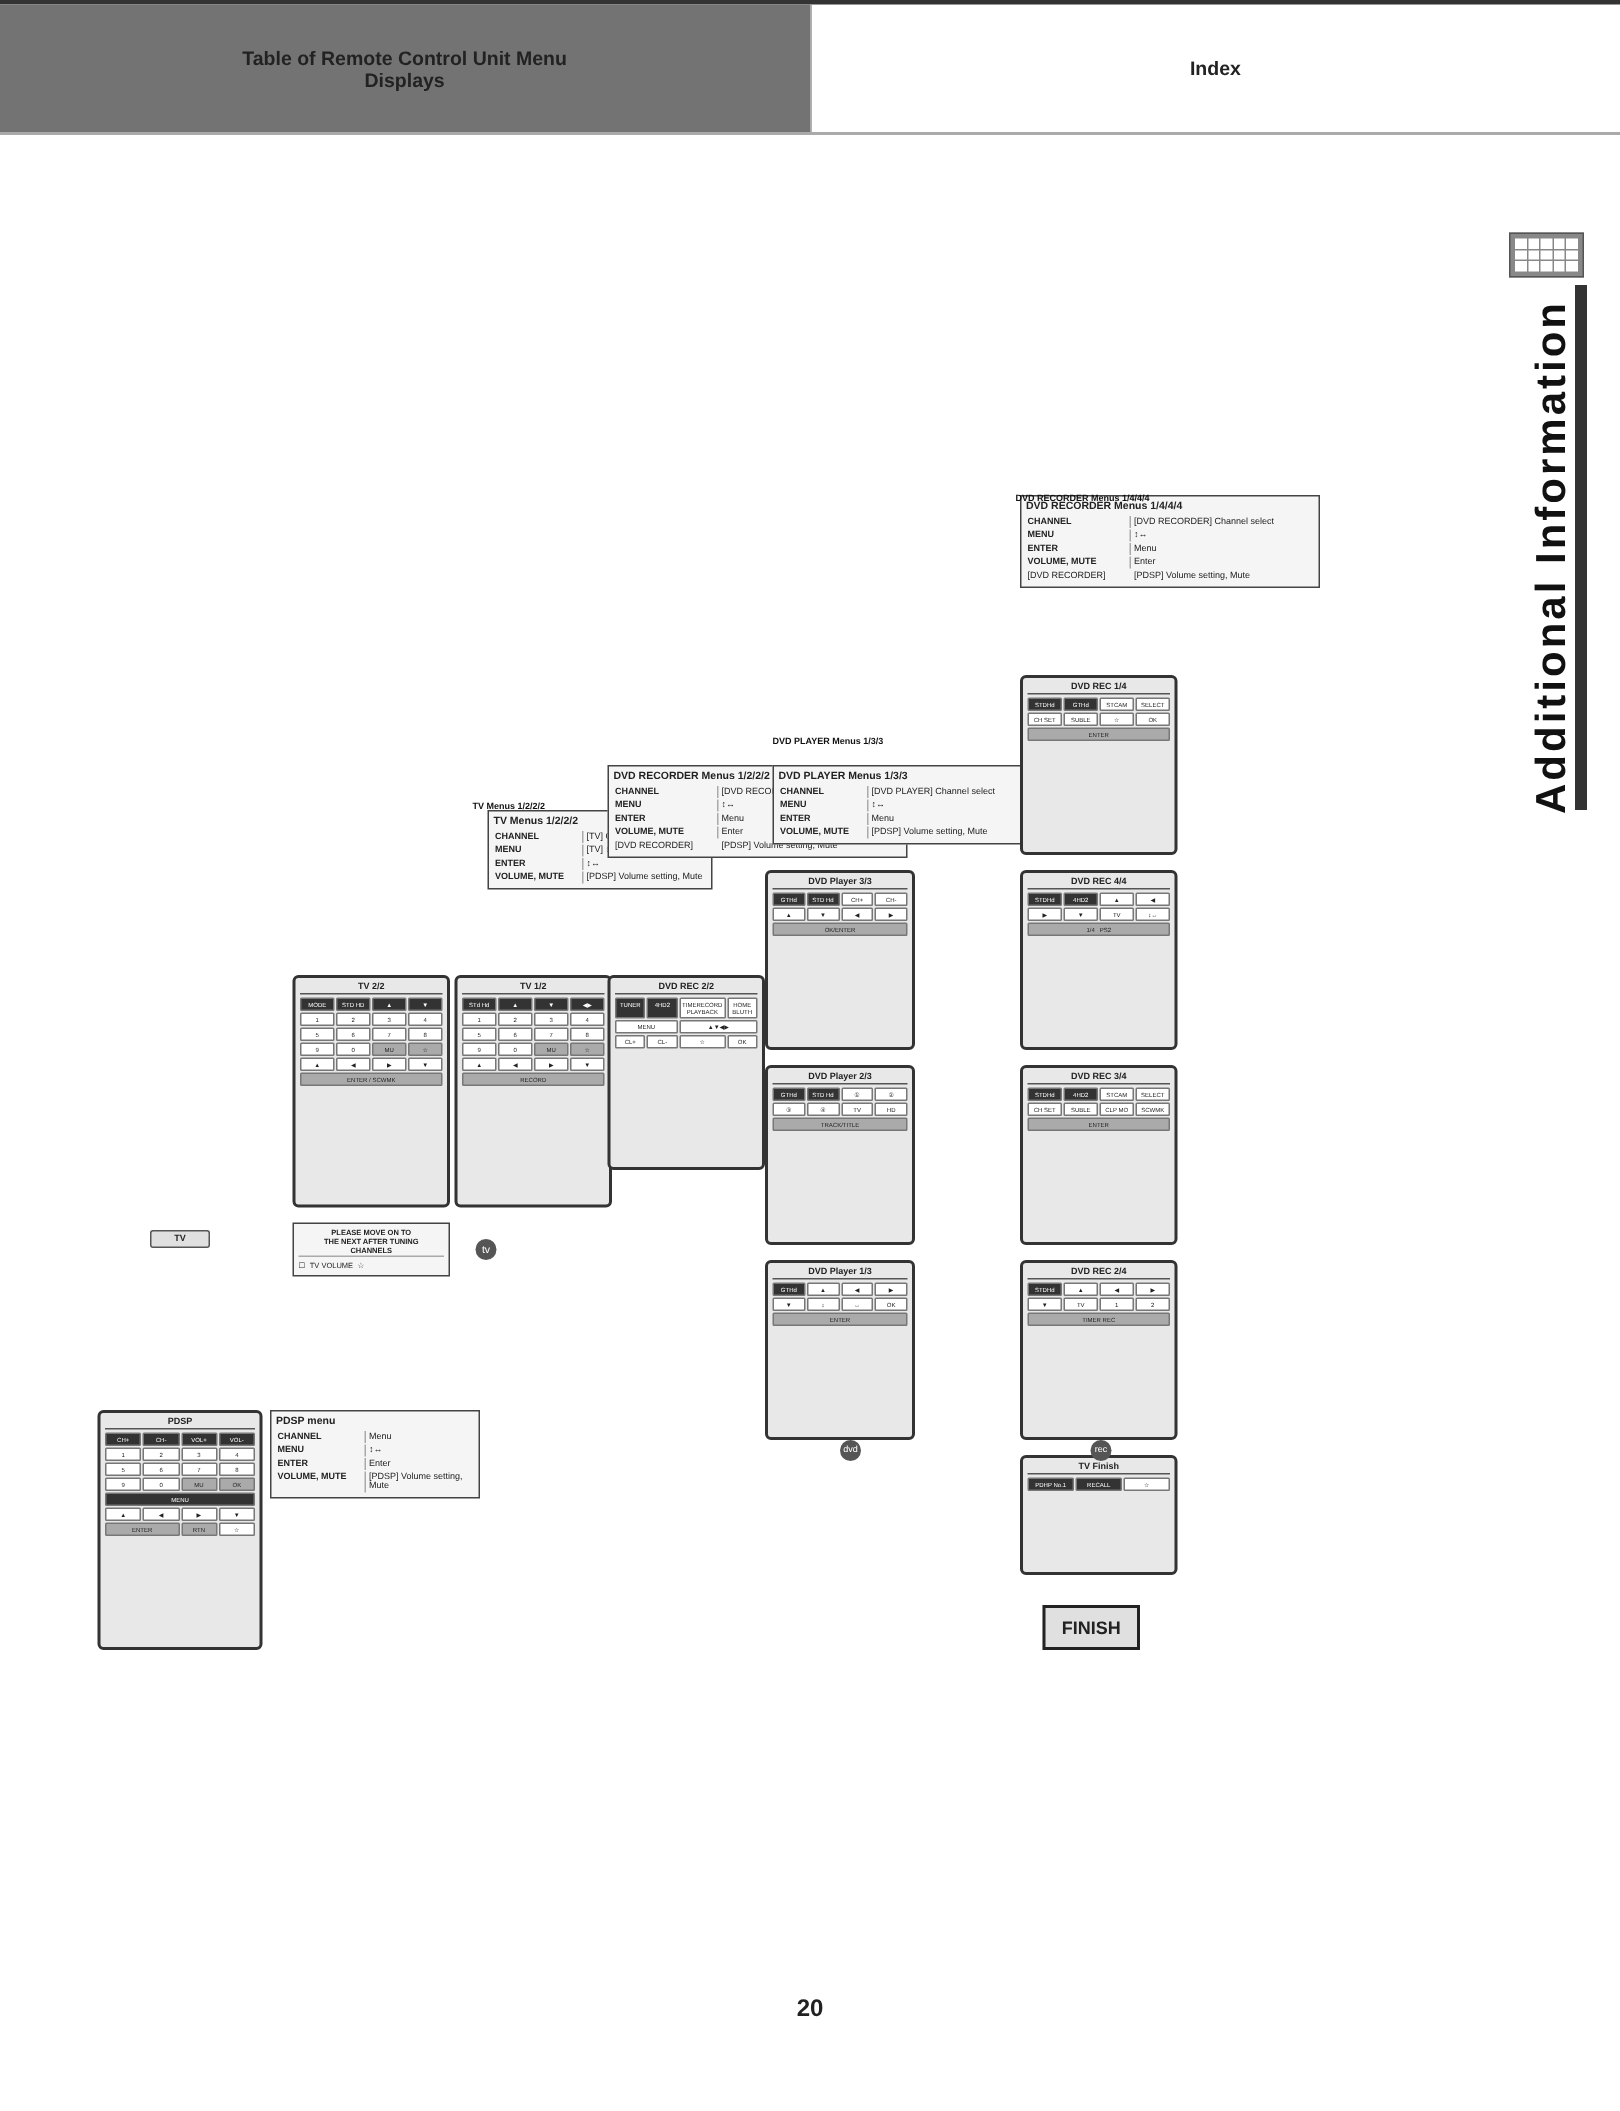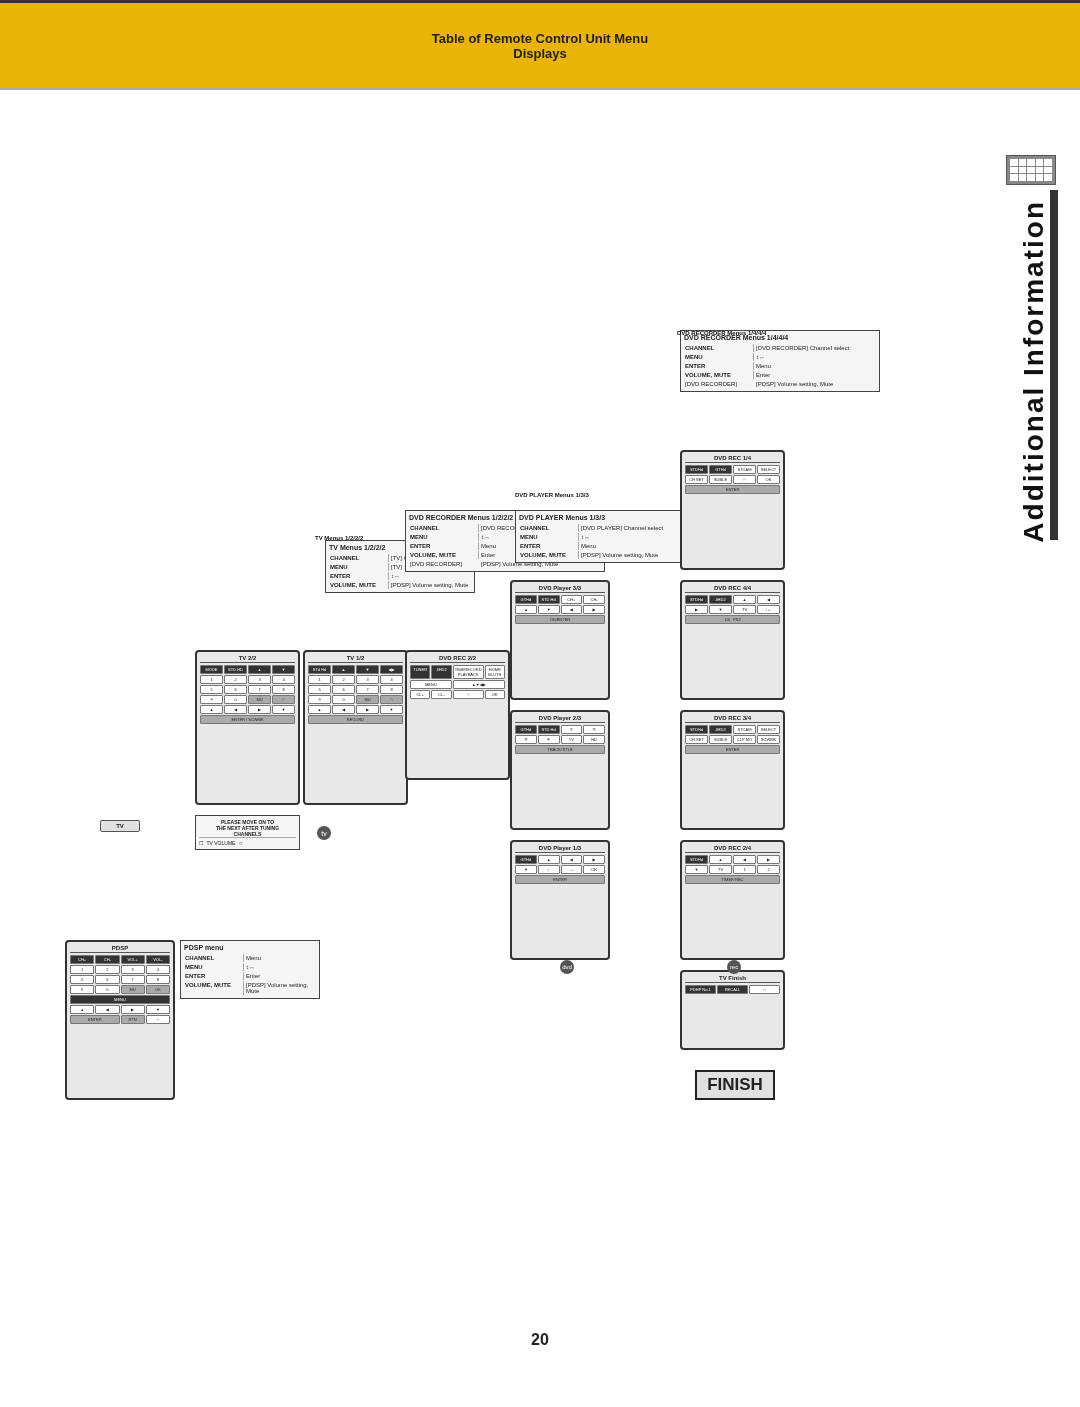"Table of Remote Control Unit" .header-section.active { background: #eab308 -> #737373 }
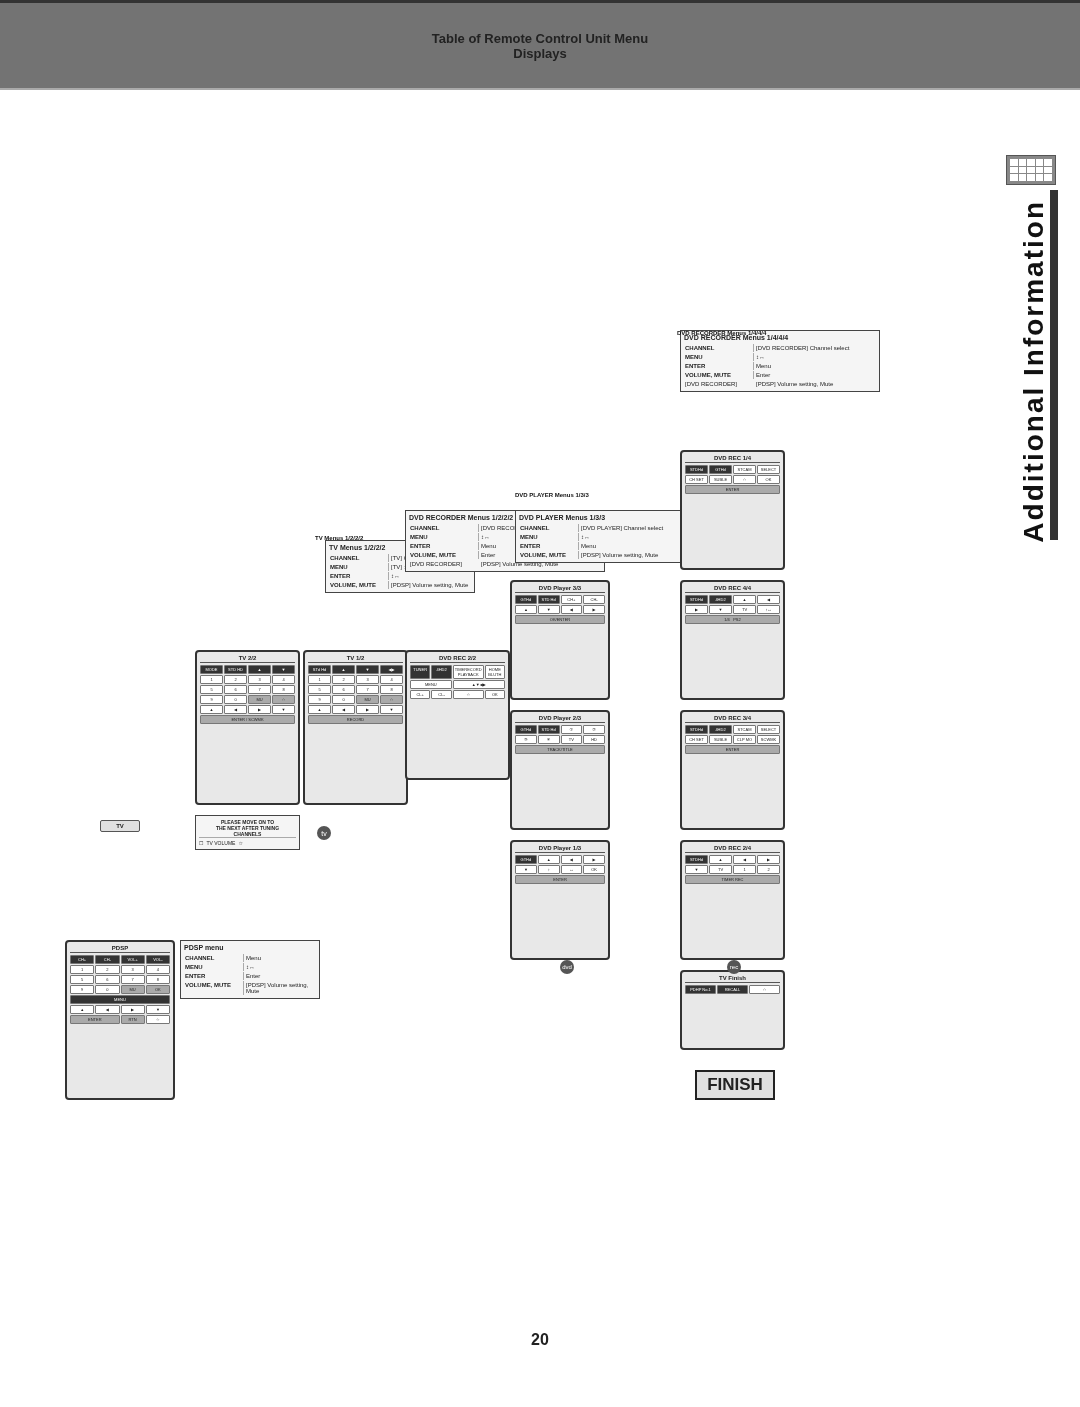"Index" div.header-section { html: none -> <div> <strong>Index</strong> </div> }
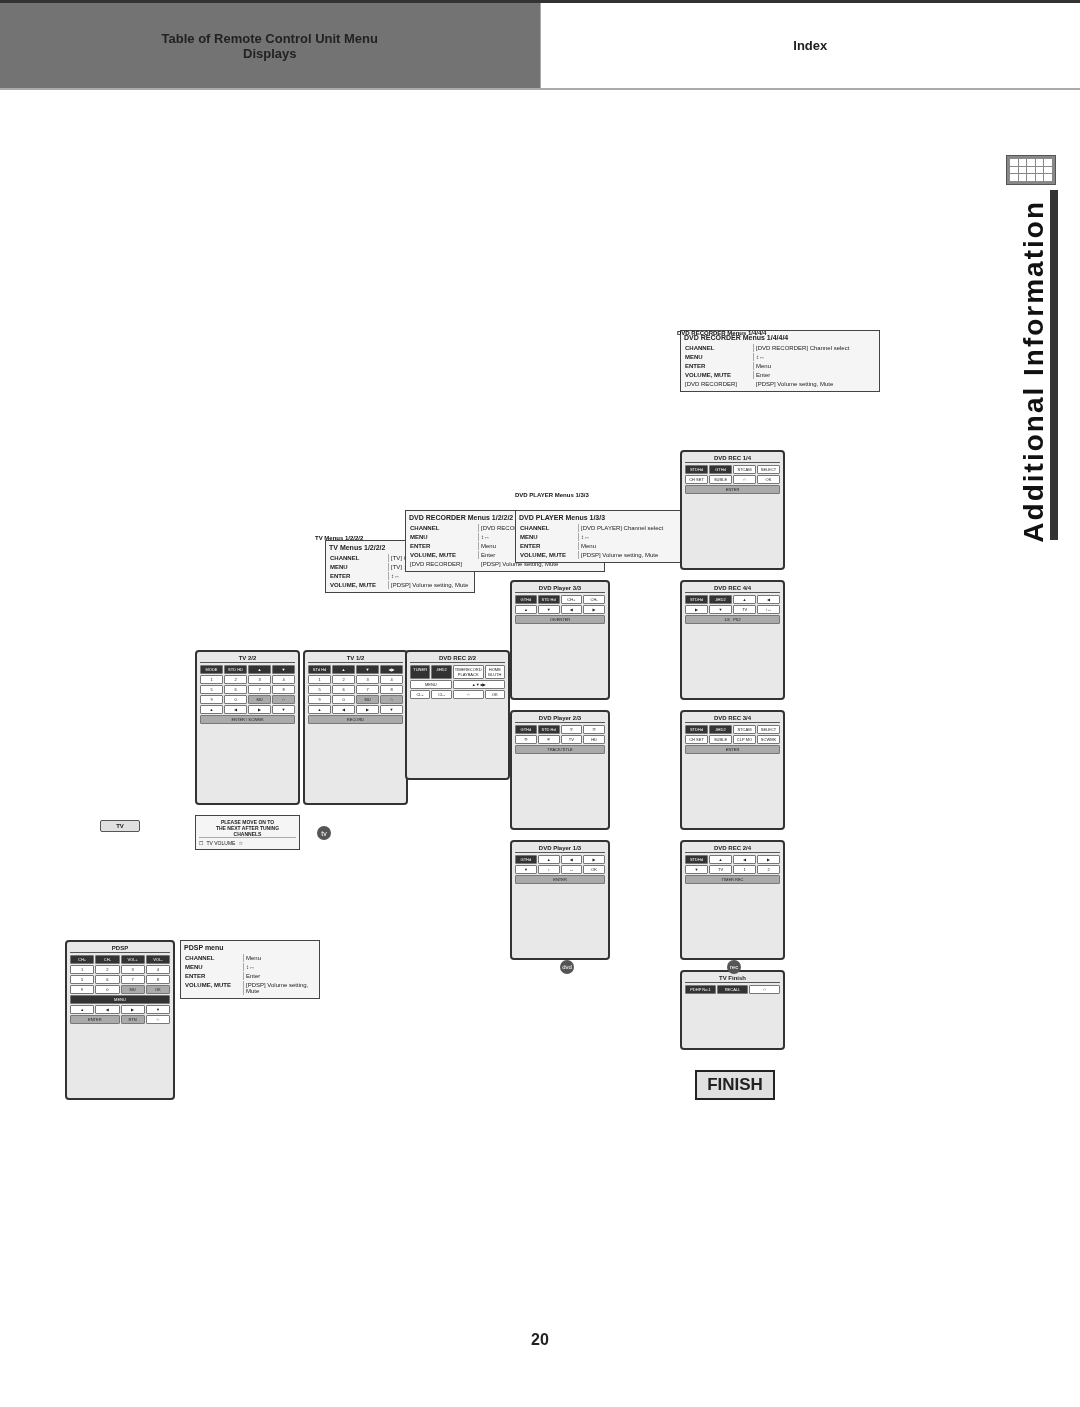"FINISH" div.finish-box { font-size: 17px -> 12px; width: 80px -> 65px }
